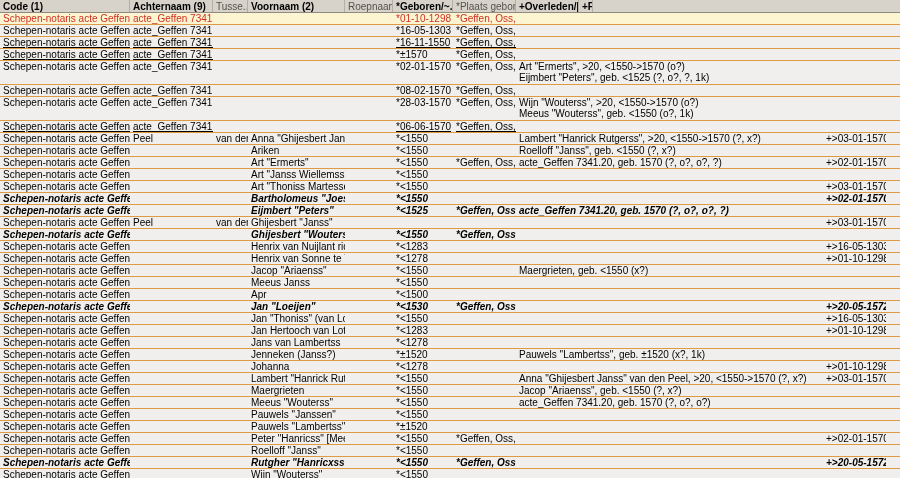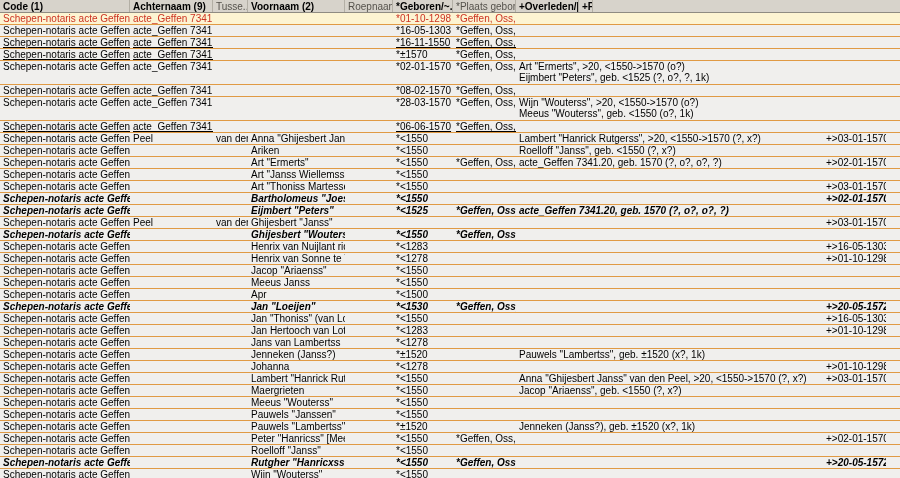"Maergrieten, geb. <1550 (x?)" div.cell { html: none -> <div>Maergrieten, geb. &lt;1550 (x?)</div> }
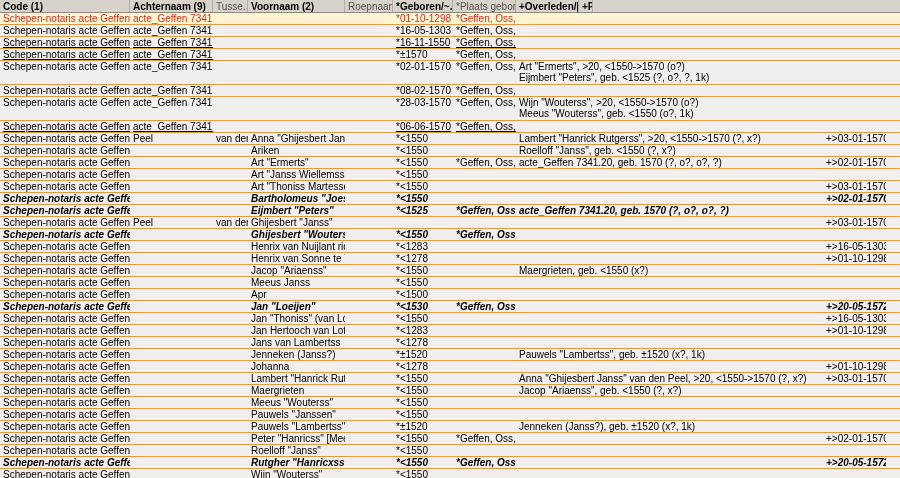"acte_Geffen 7341.20, geb. 1570 (?, o?, o?)" div.cell { html: none -> <div>acte_Geffen 7341.20, geb. 1570 (?, o?, o?)</div> }
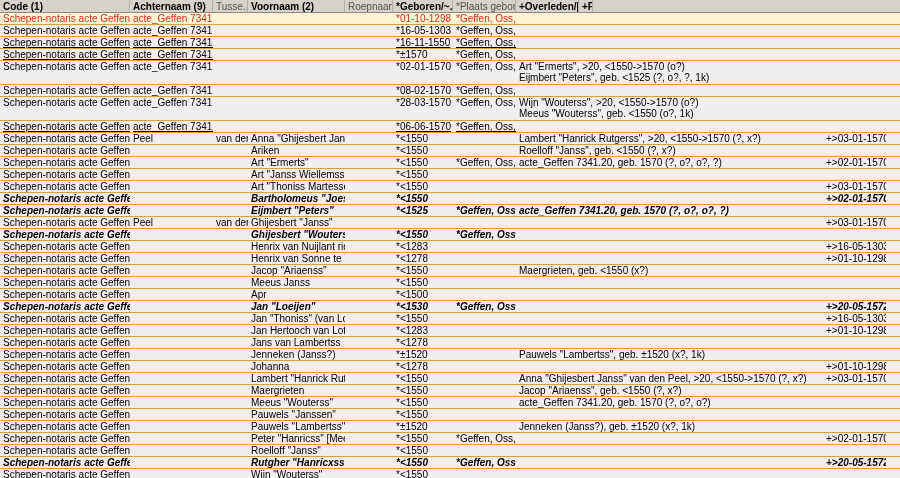"Jenneken (Janss?), geb. ±1520 (x?," div.cell { html: <div>Jenneken (Janss?), geb. ±1520 (x?, 1k)</div> -> none }
